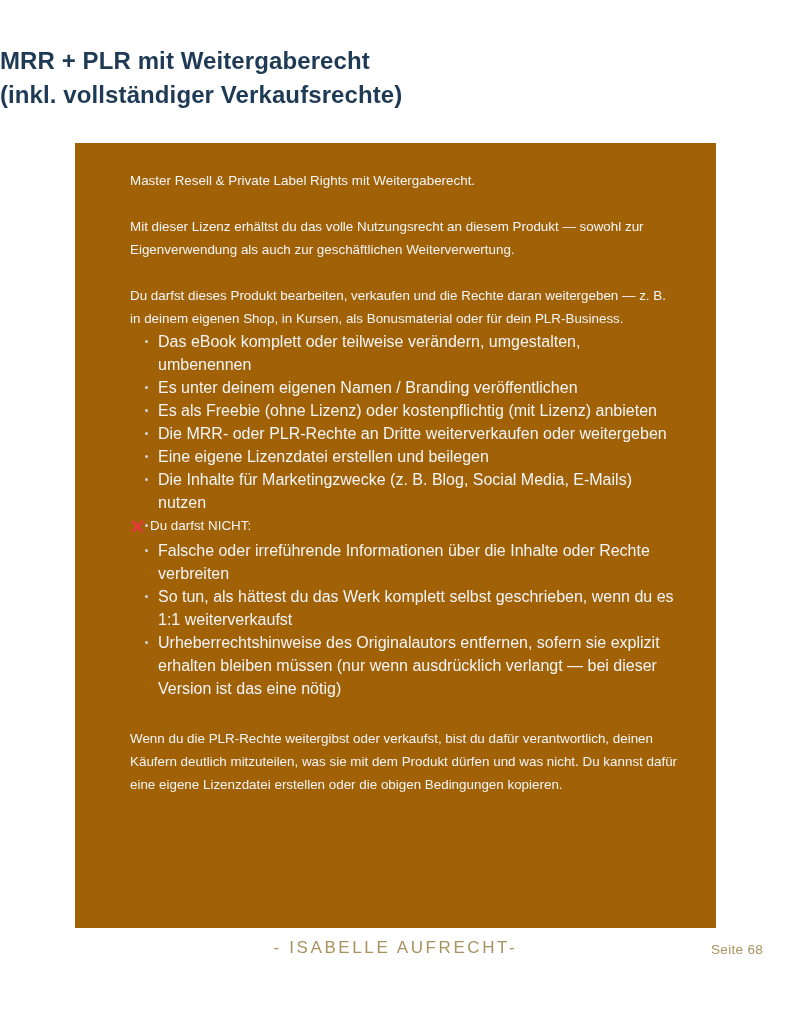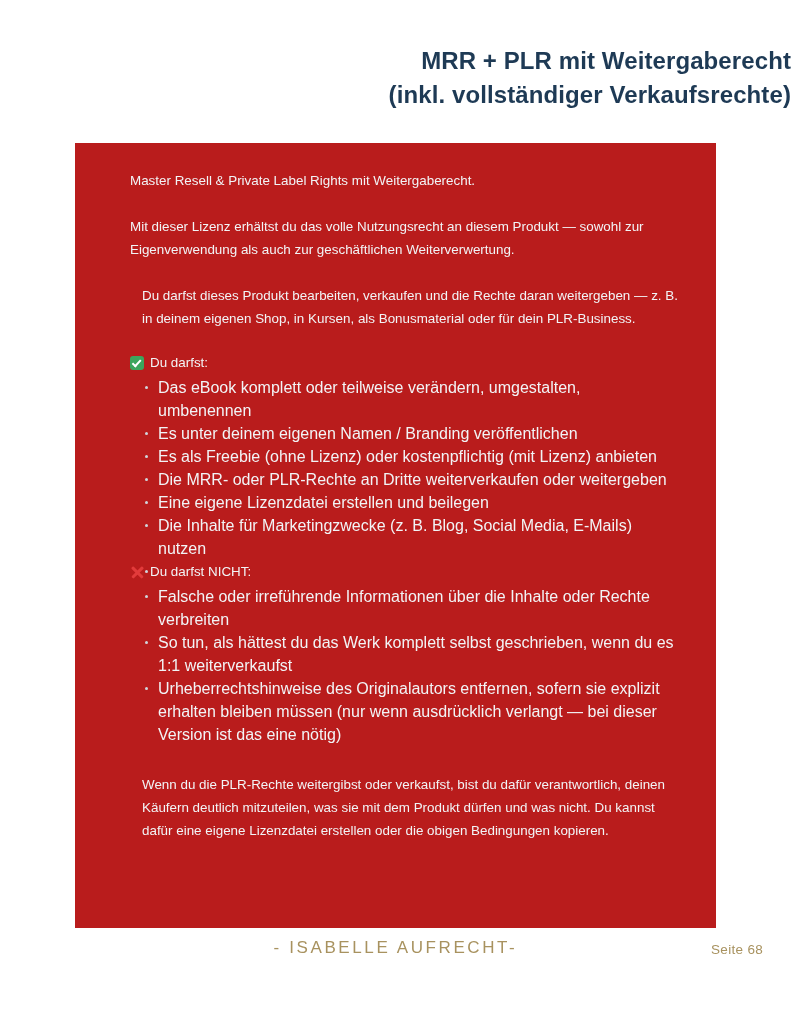"MRR + PLR mit Weitergaberecht" .title-block { text-align: right -> left }
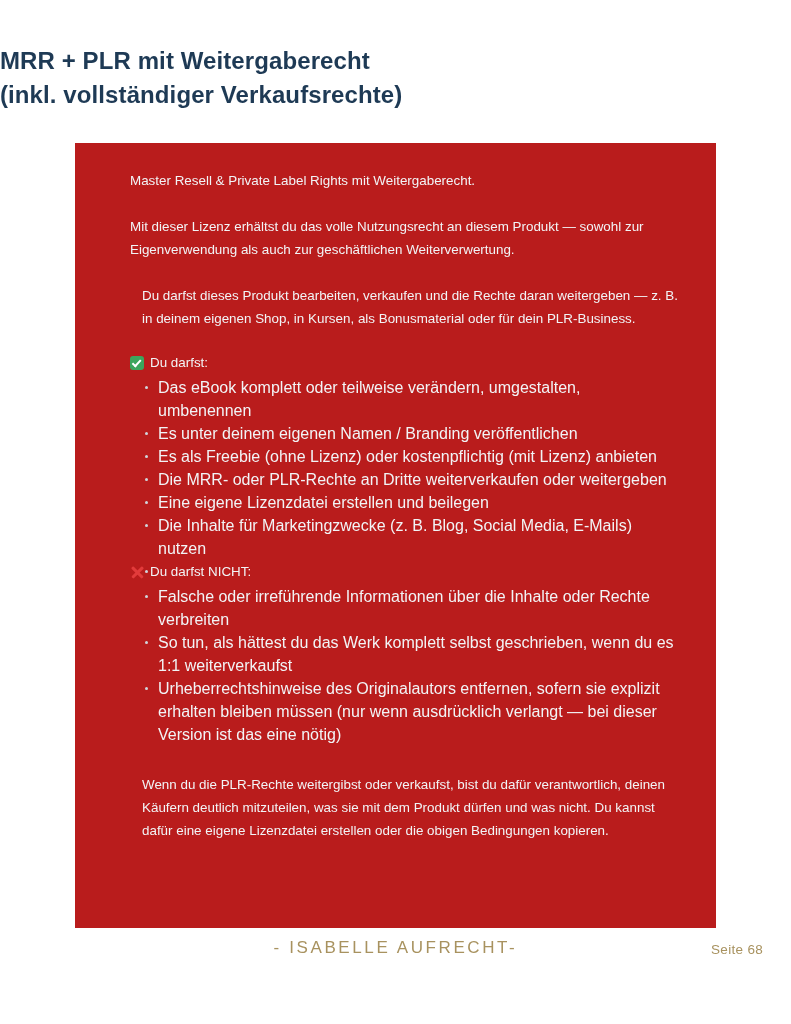"Master Resell & Private Label" .panel { background: #b91c1c -> #a16207 }
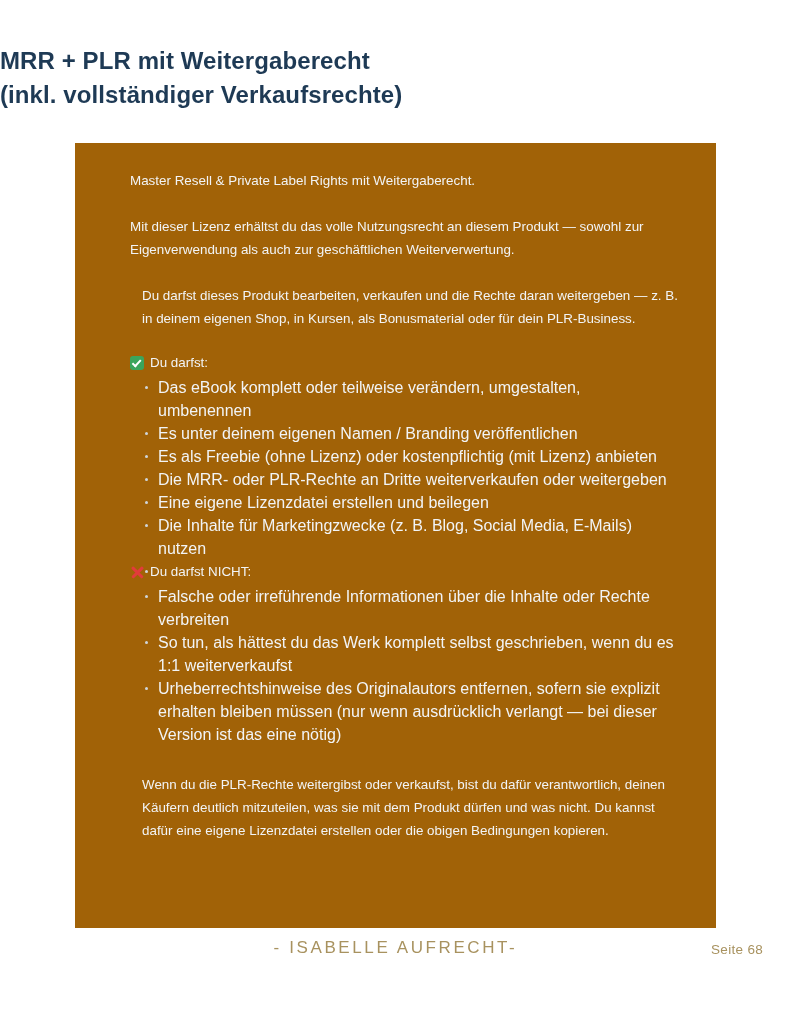"Du darfst dieses Produkt bearbeiten," p.para.tight { margin-left: 12px -> none }
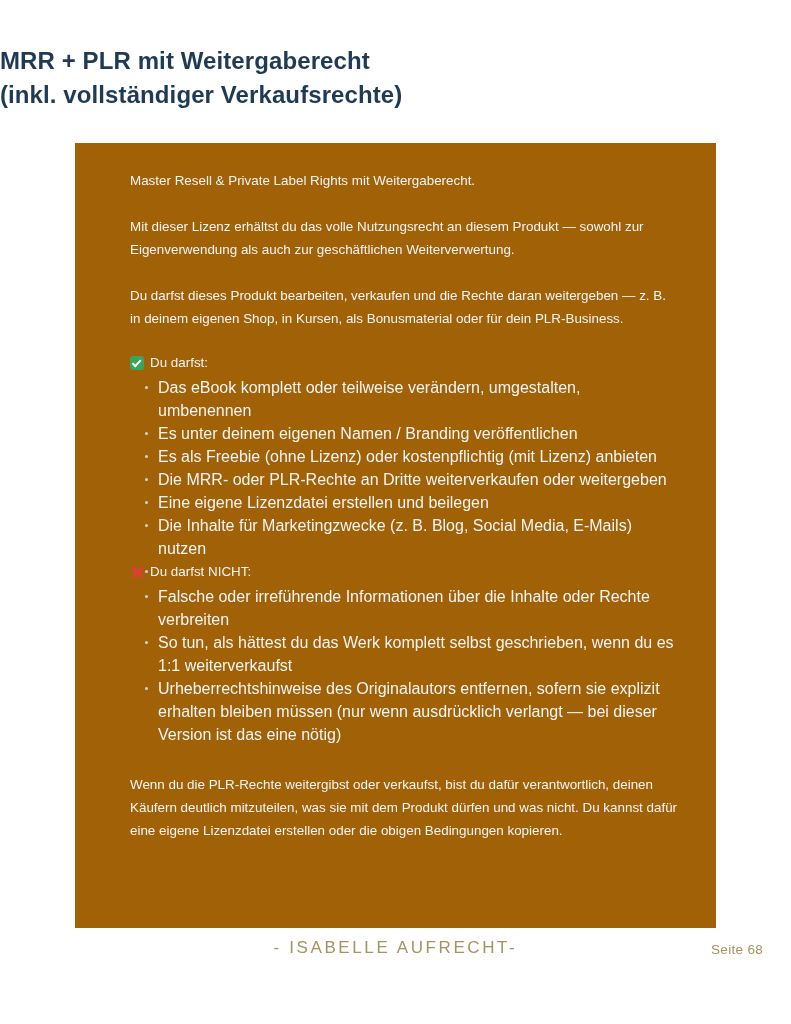"Du darfst:" div.section-head { html: <div> <span></span> <span>Du darfst:</span> </div> -> none }
